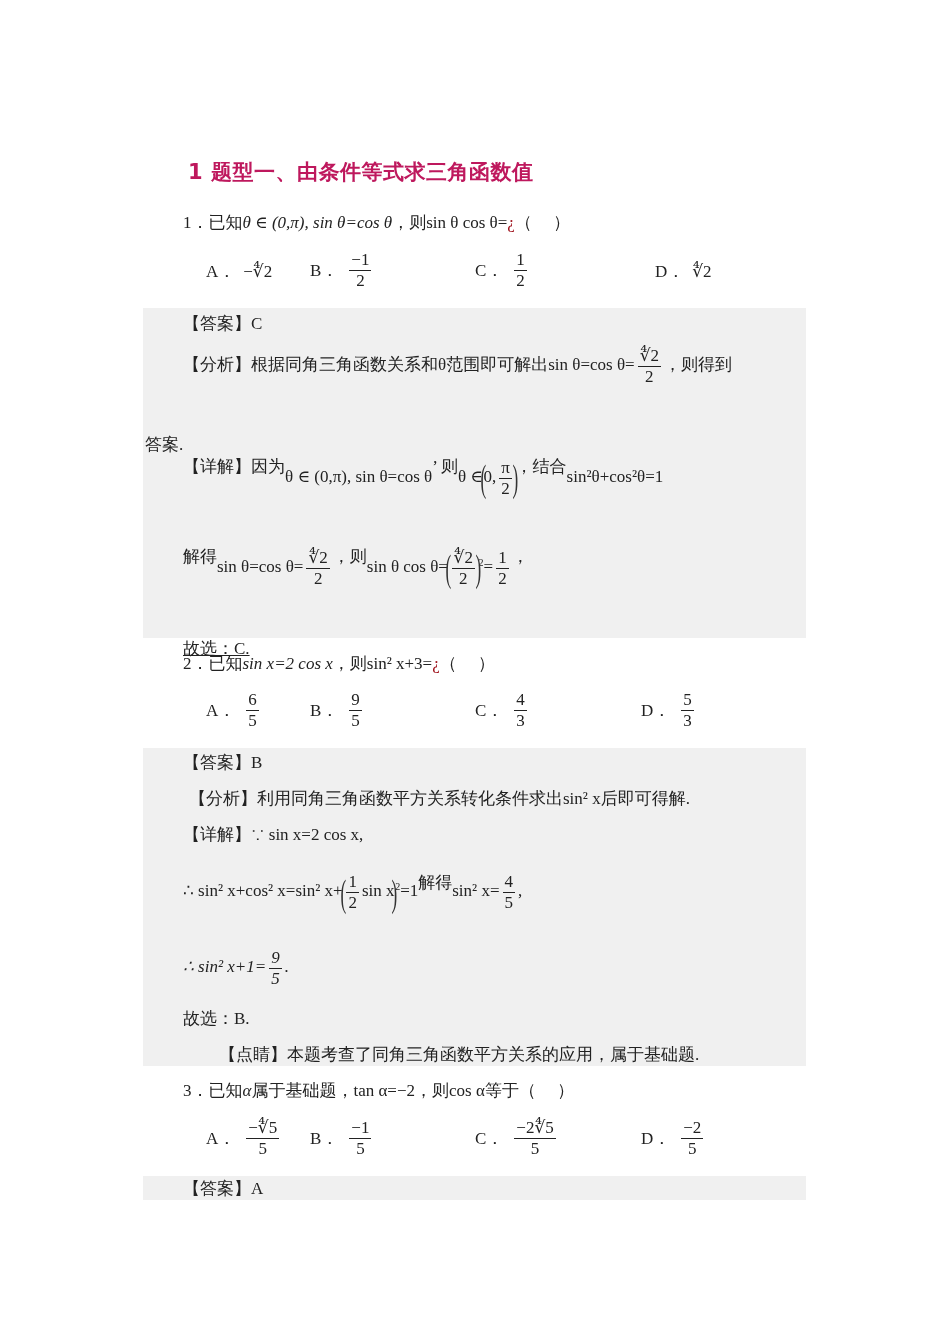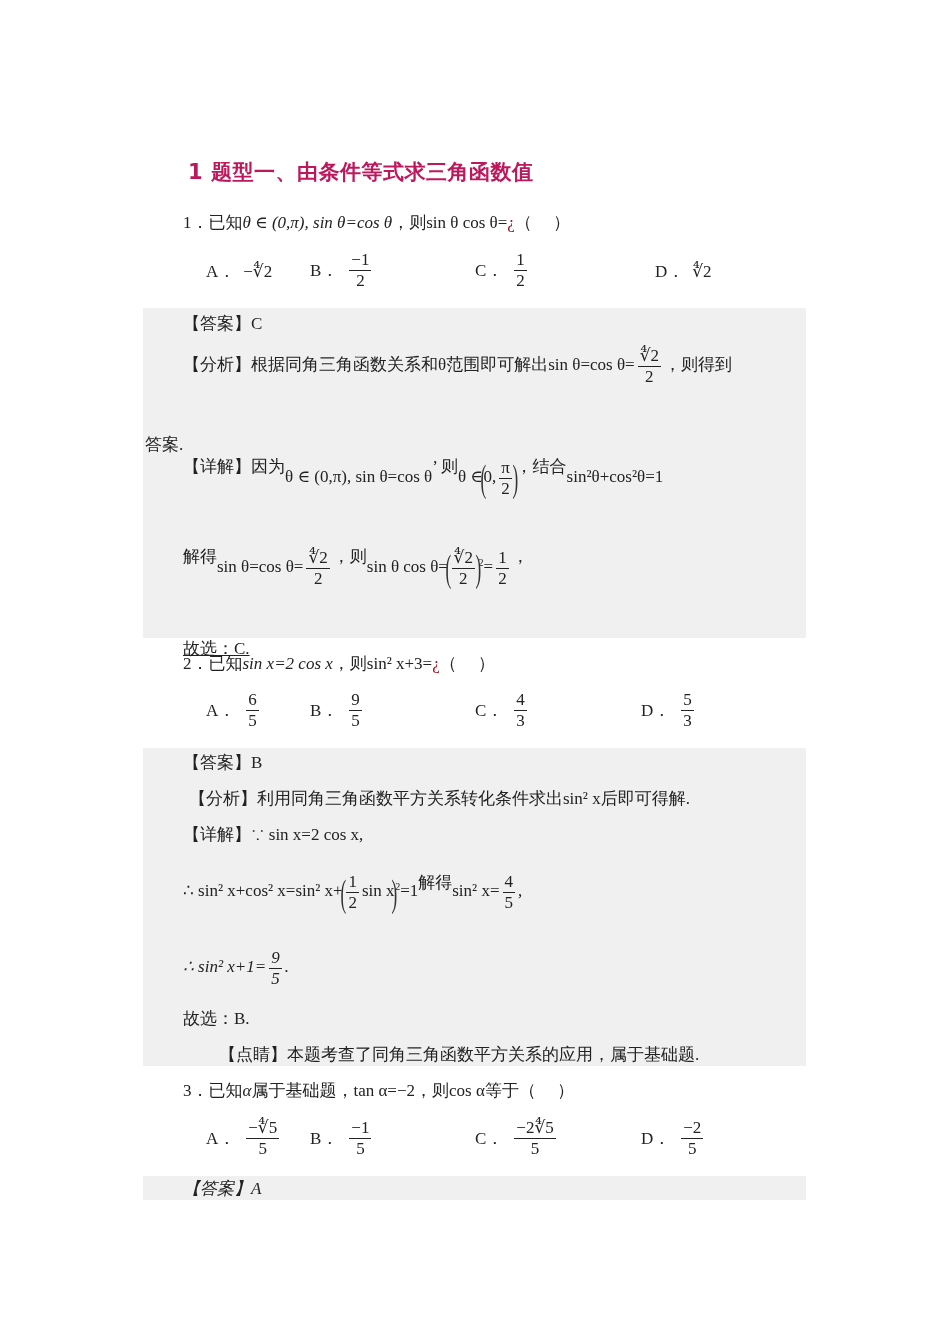"【答案】A" div.abs { font-style: italic -> none }
